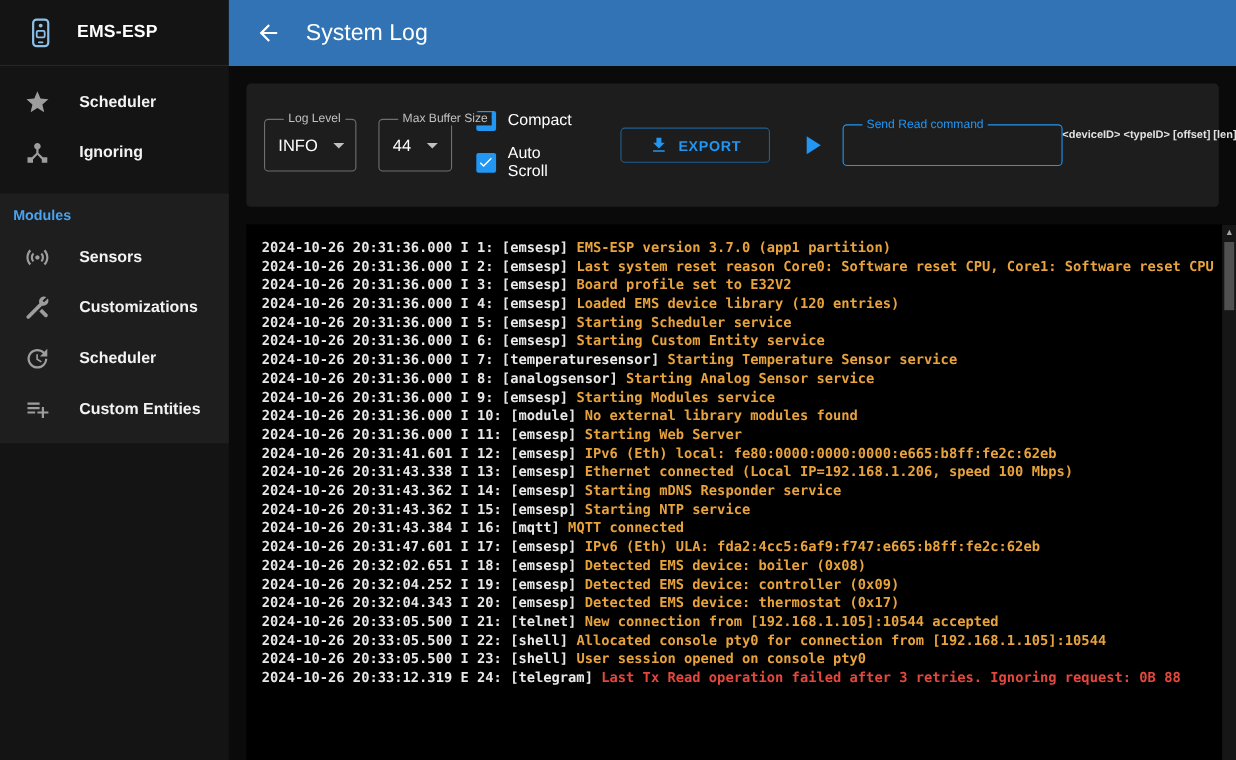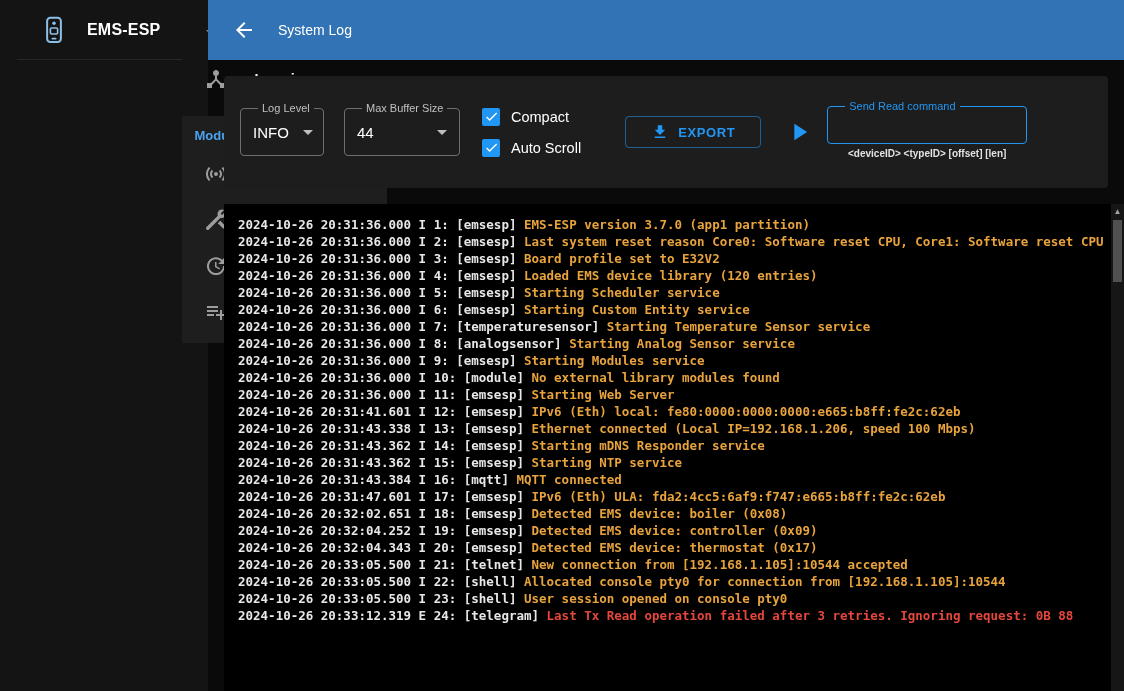"EMS-ESP" .sidebar { flex-direction: row -> column; padding-left: 17px -> none }
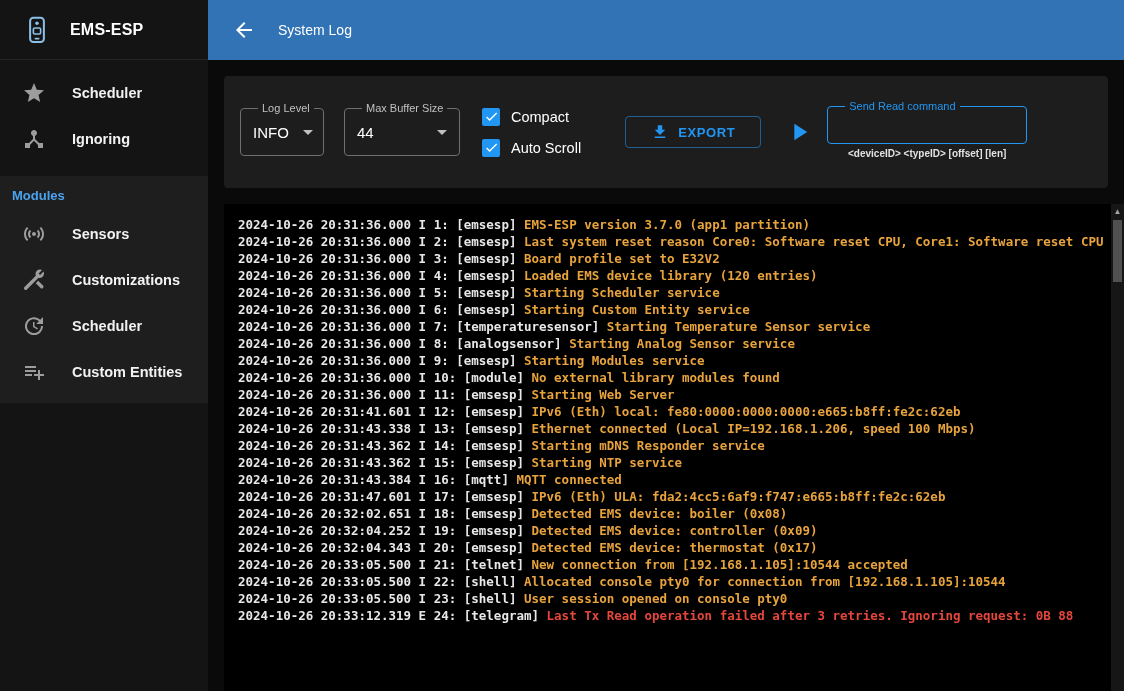"System Log" .appbar-title { font-size: 14px -> 21px }
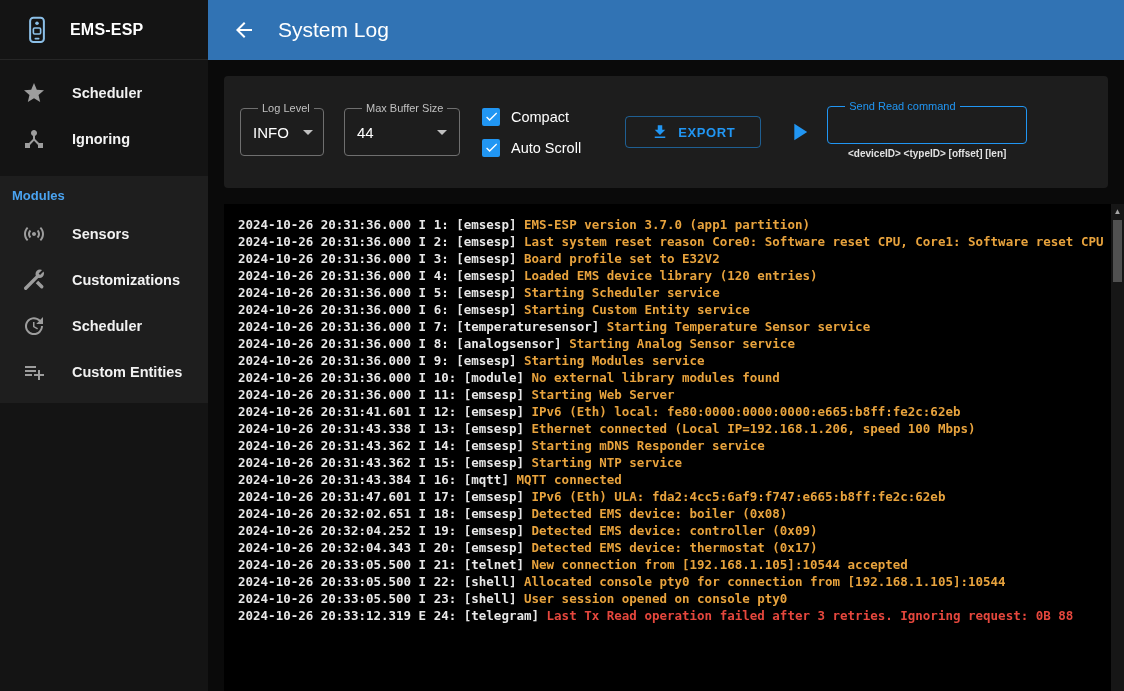"Send Read command" .send-wrap { align-items: center -> flex-start; flex-direction: column -> row }
